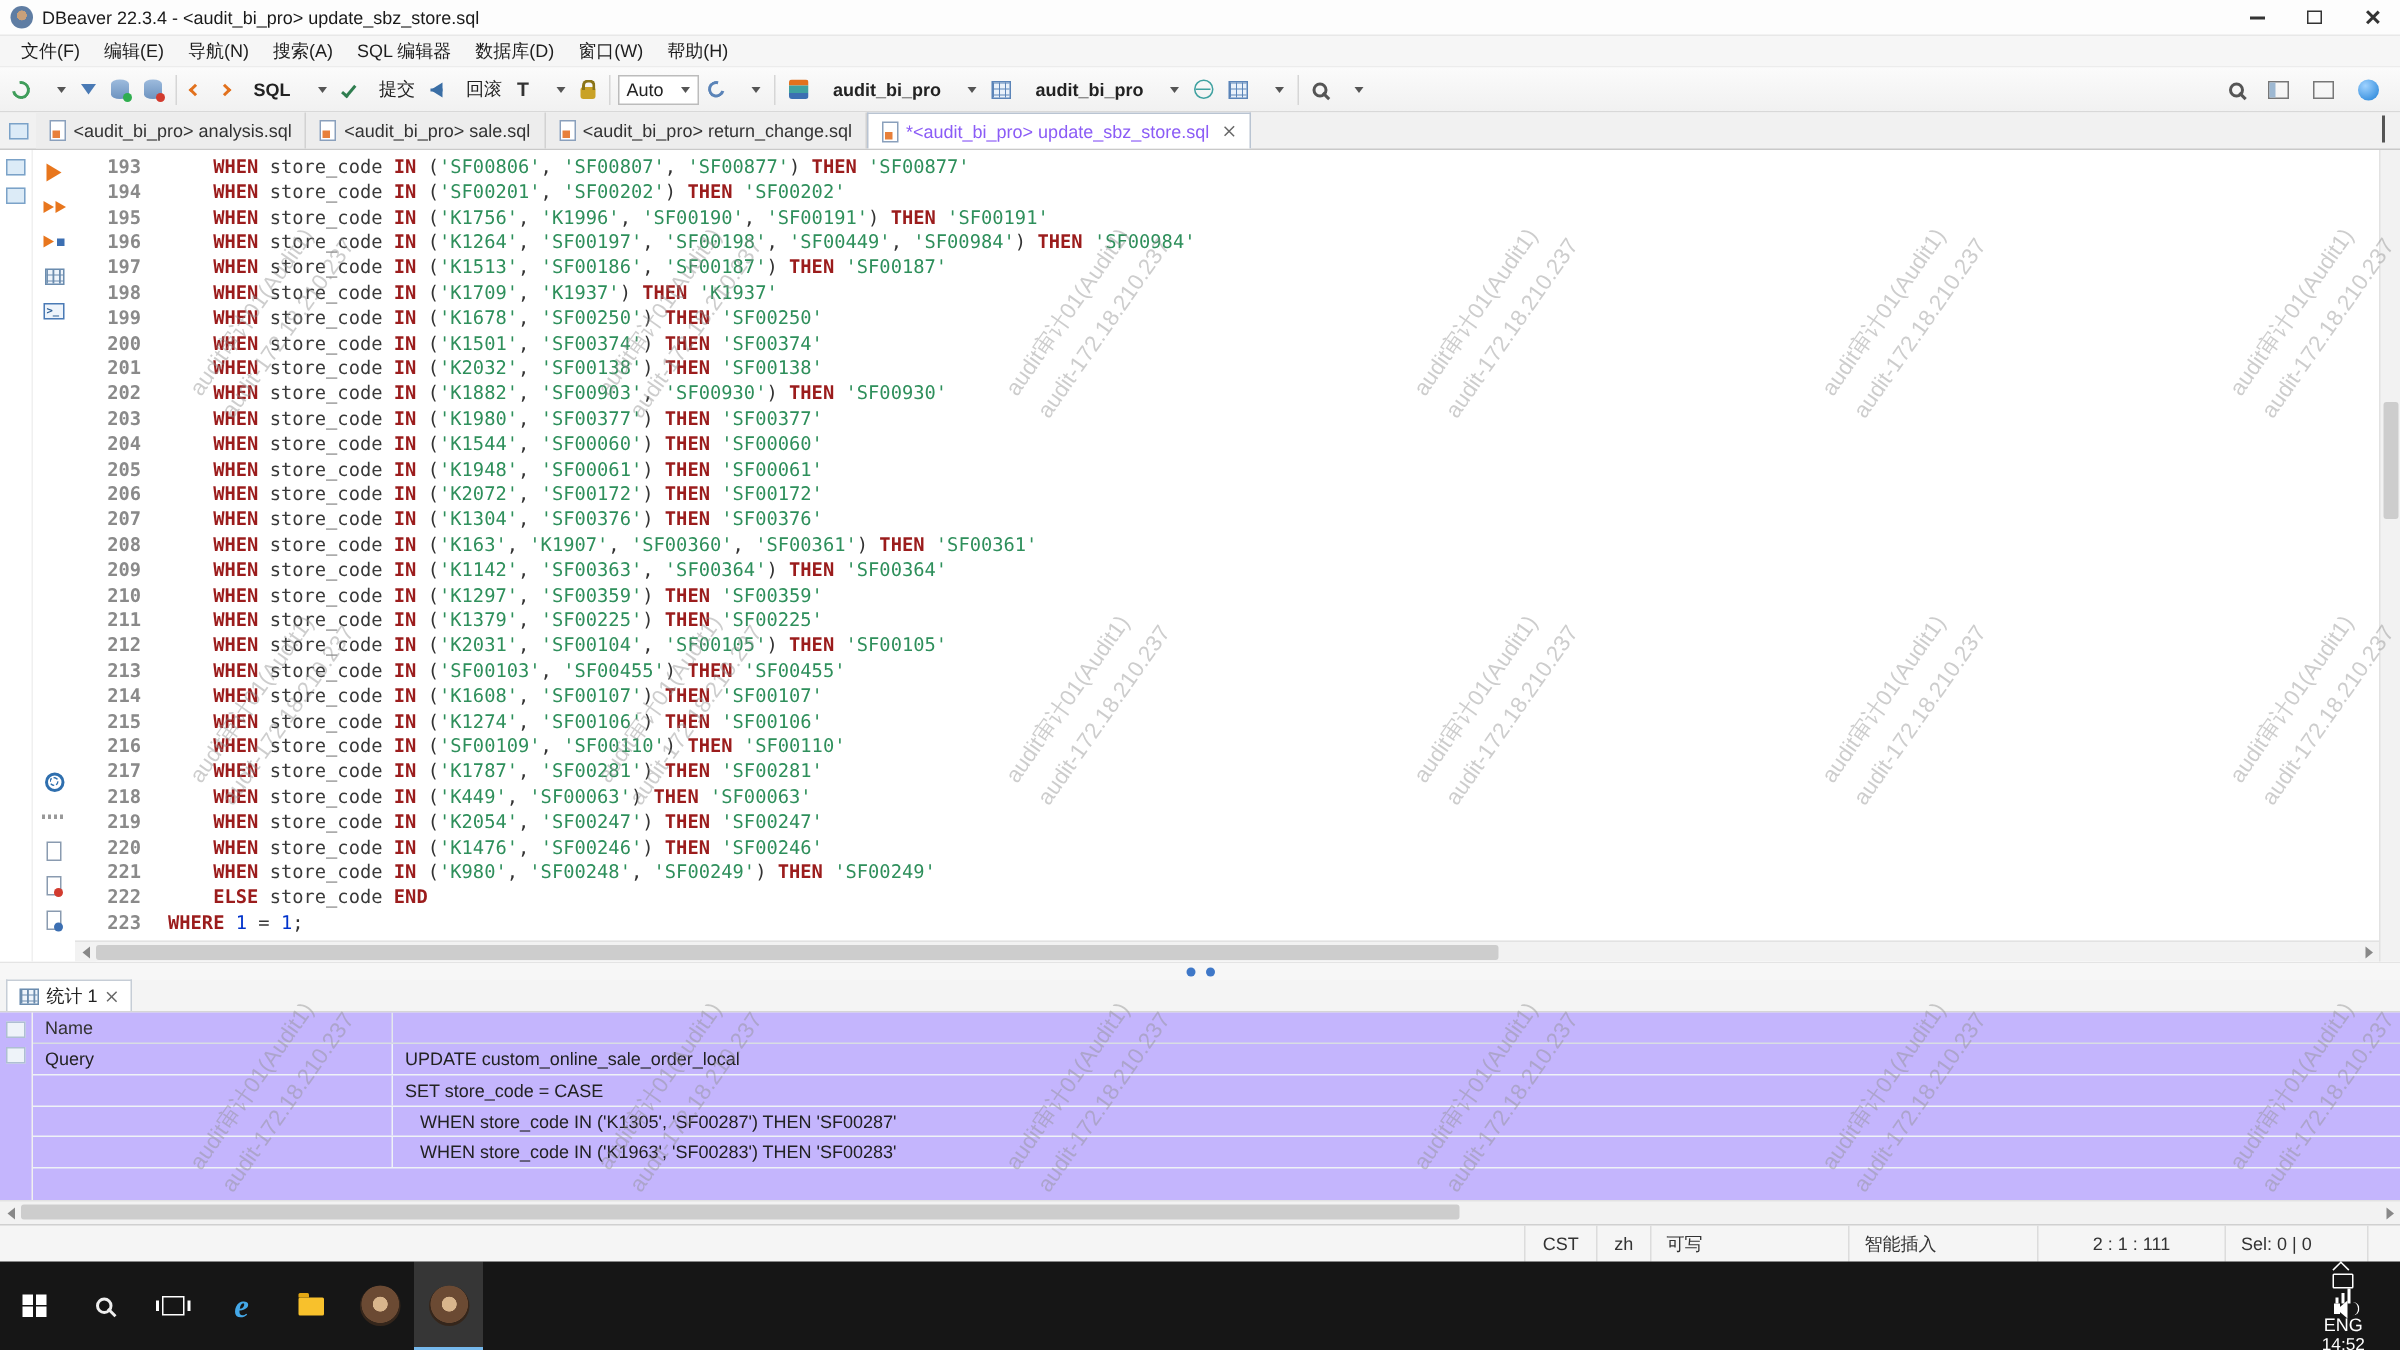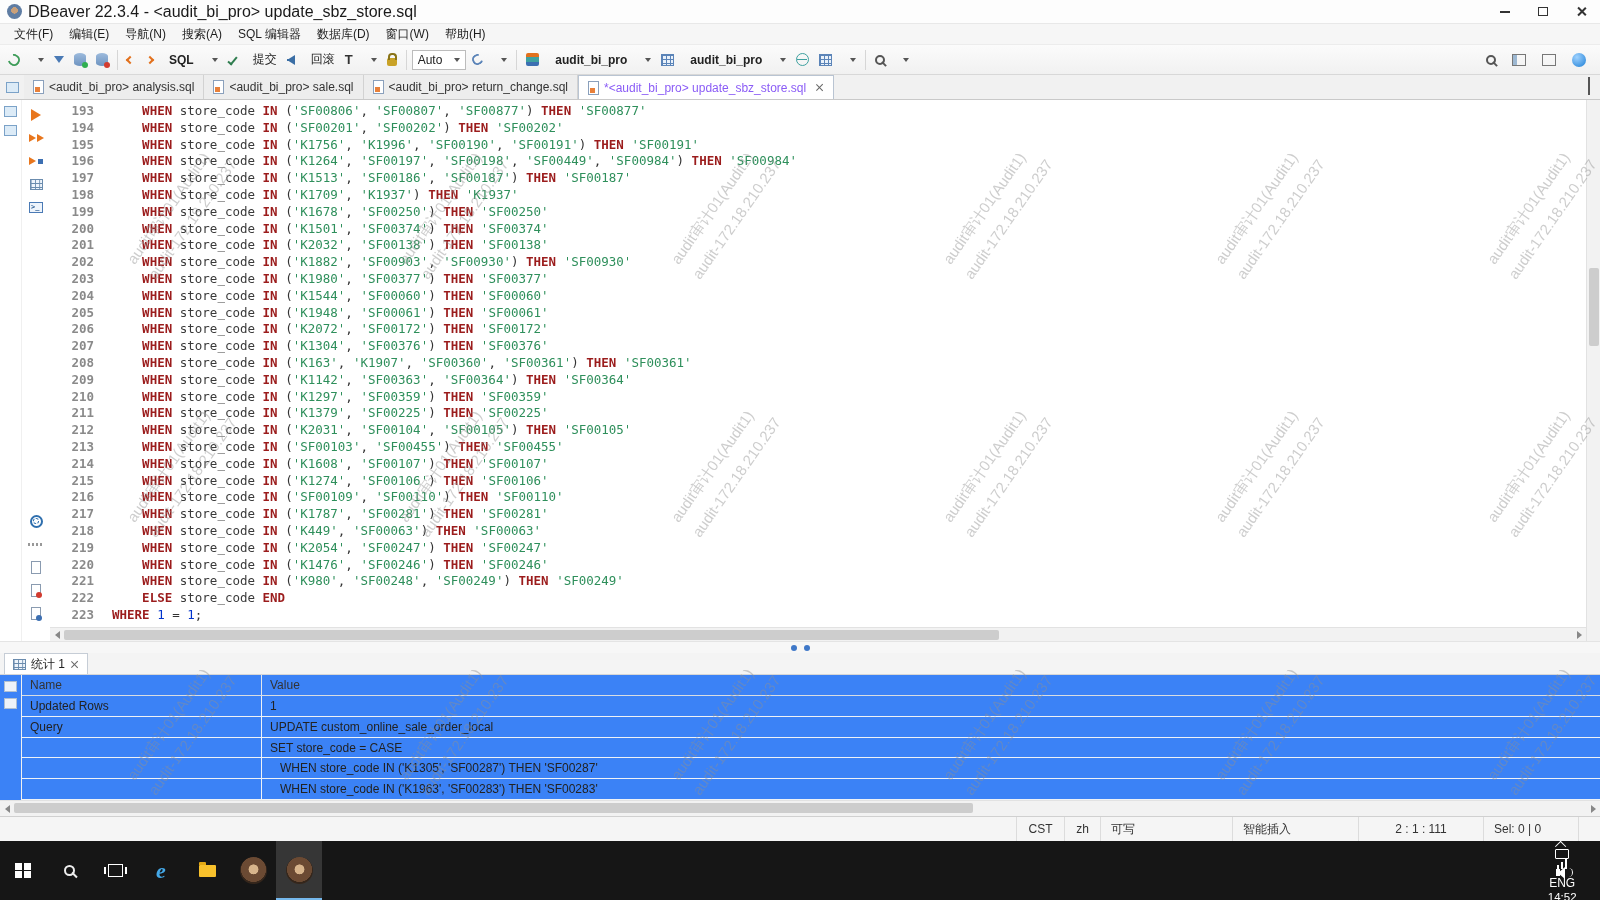"DBeaver 22.3.4 - <audit_bi_pro>" .title-text { font-size: 16px -> 12px }
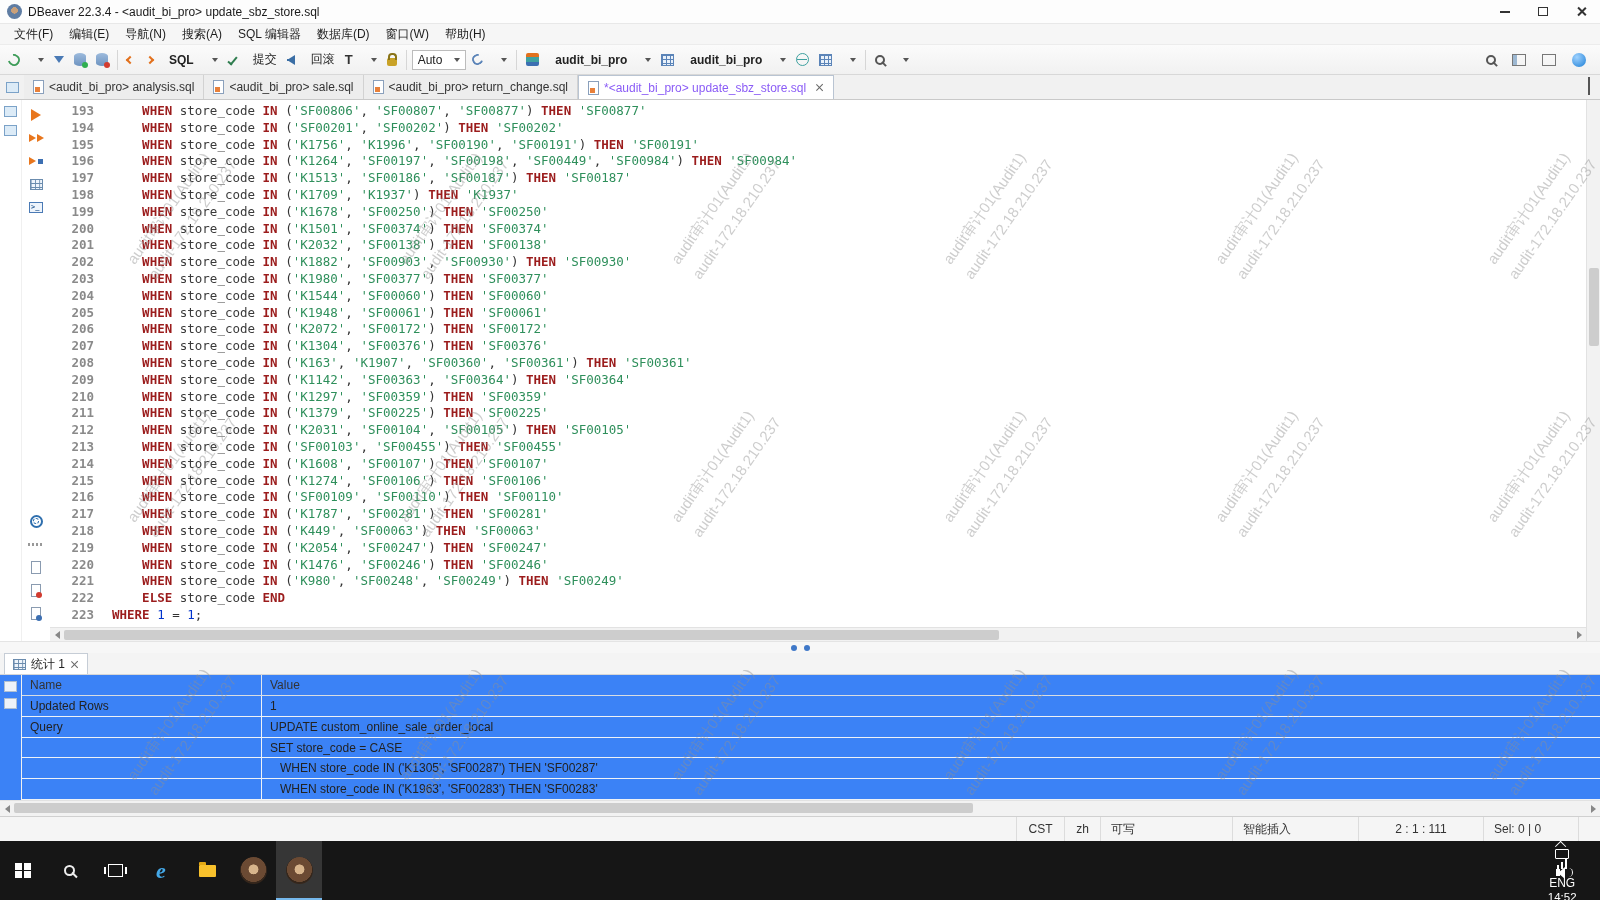"Name" .results-body { background: #3b82f6 -> #c4b5fd }
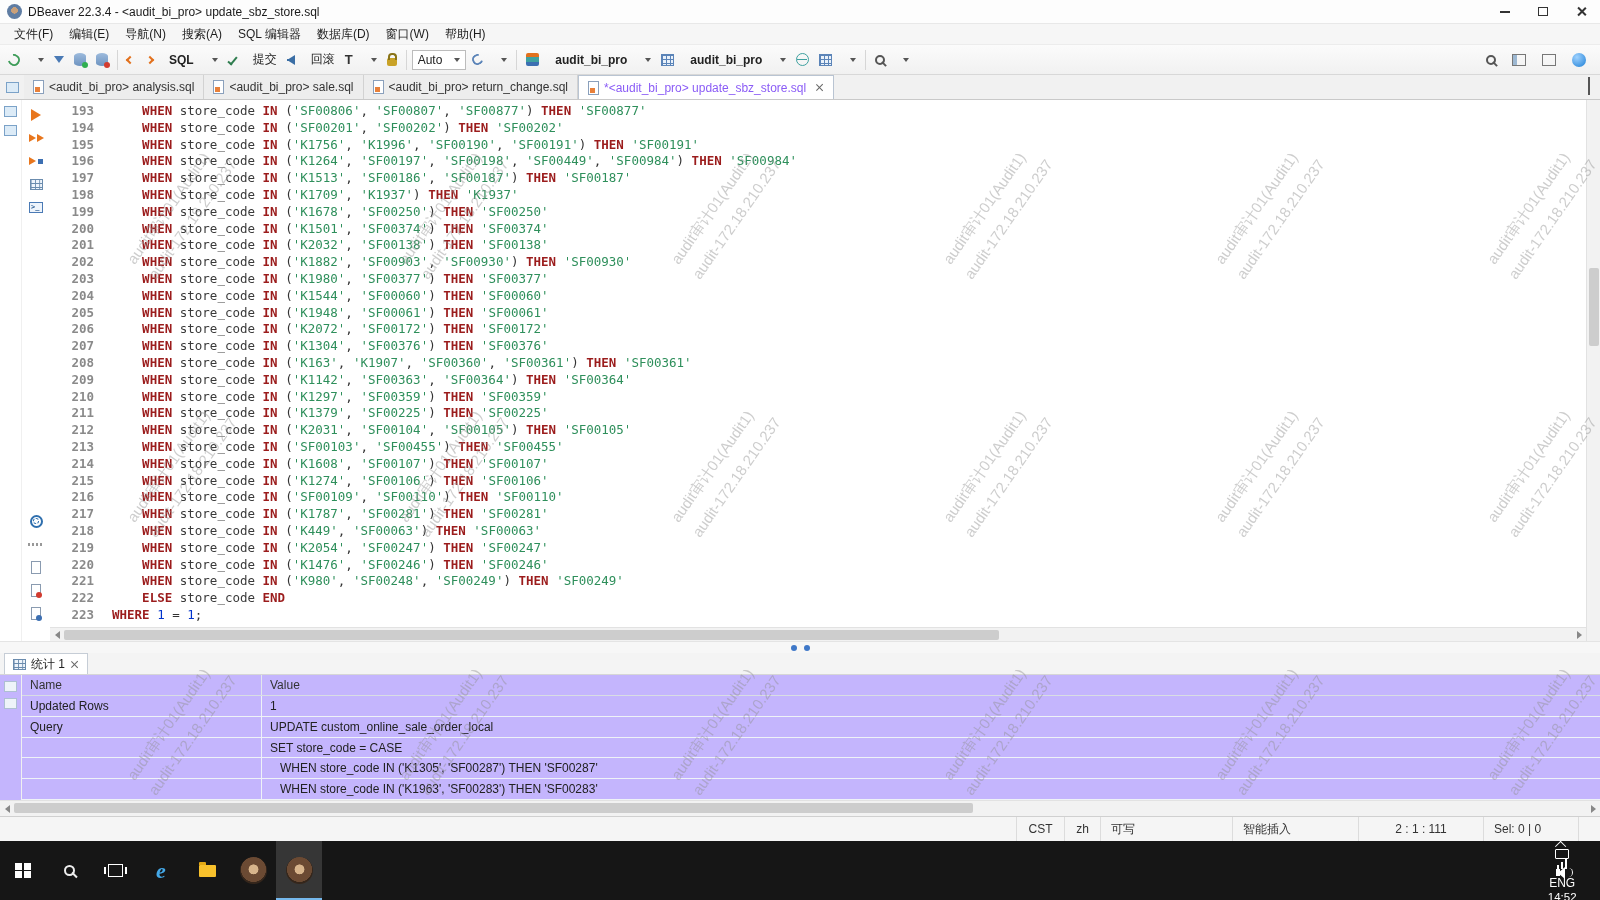"Value" div.hv { html: <div>Value</div> -> none }
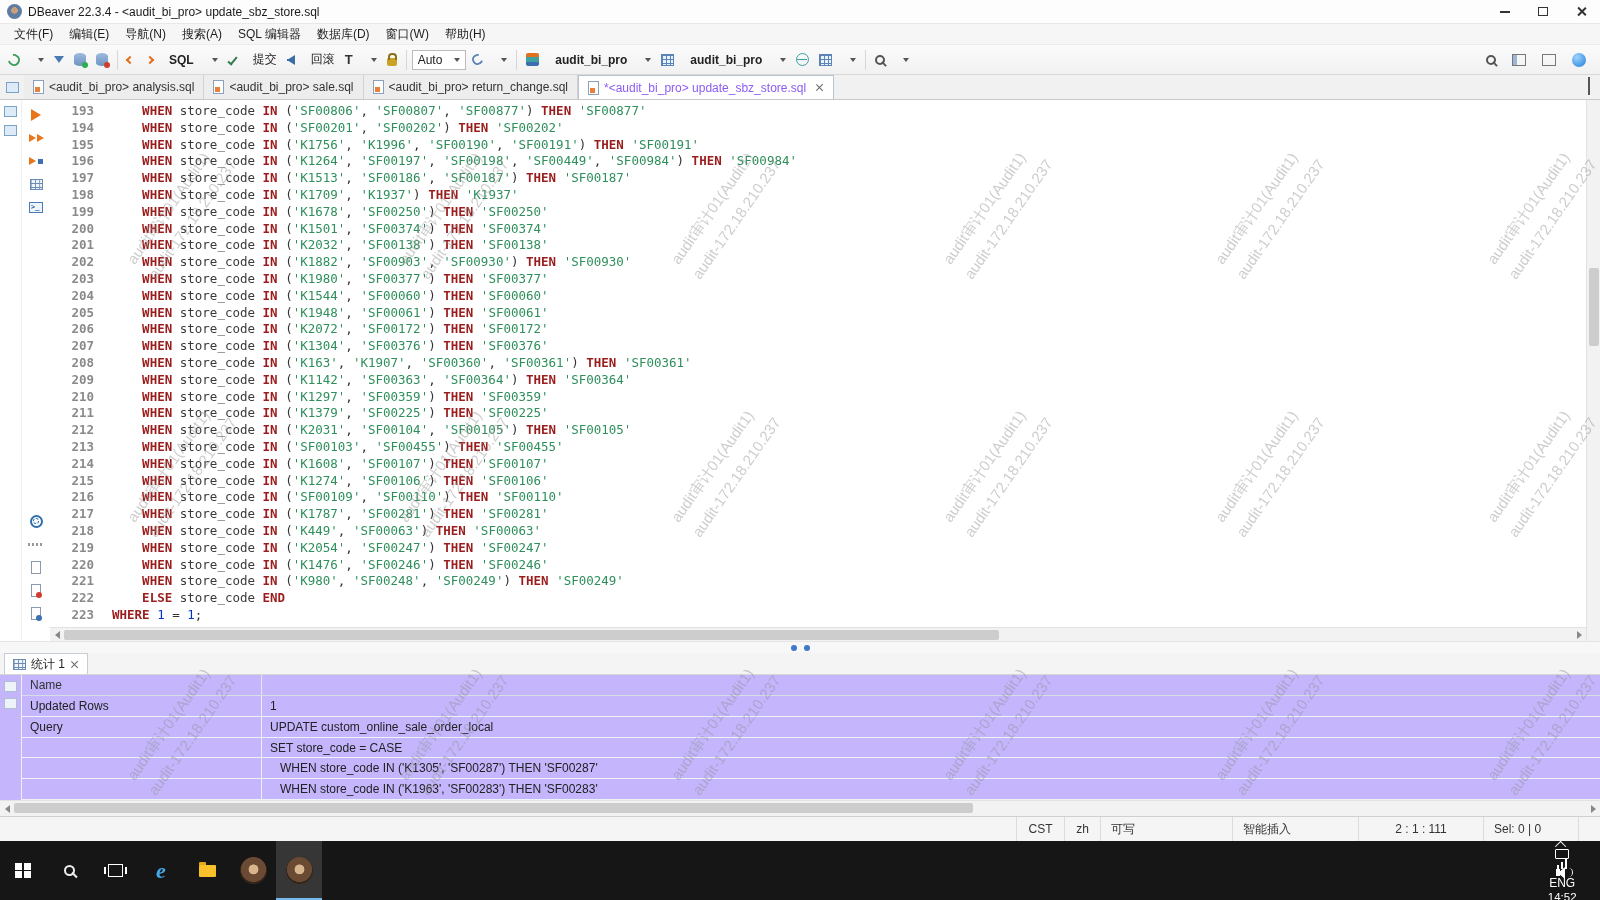"Updated Rows" div.r-row { html: <div> <div>Updated Rows</div> <div>1</div> </div> -> none }
